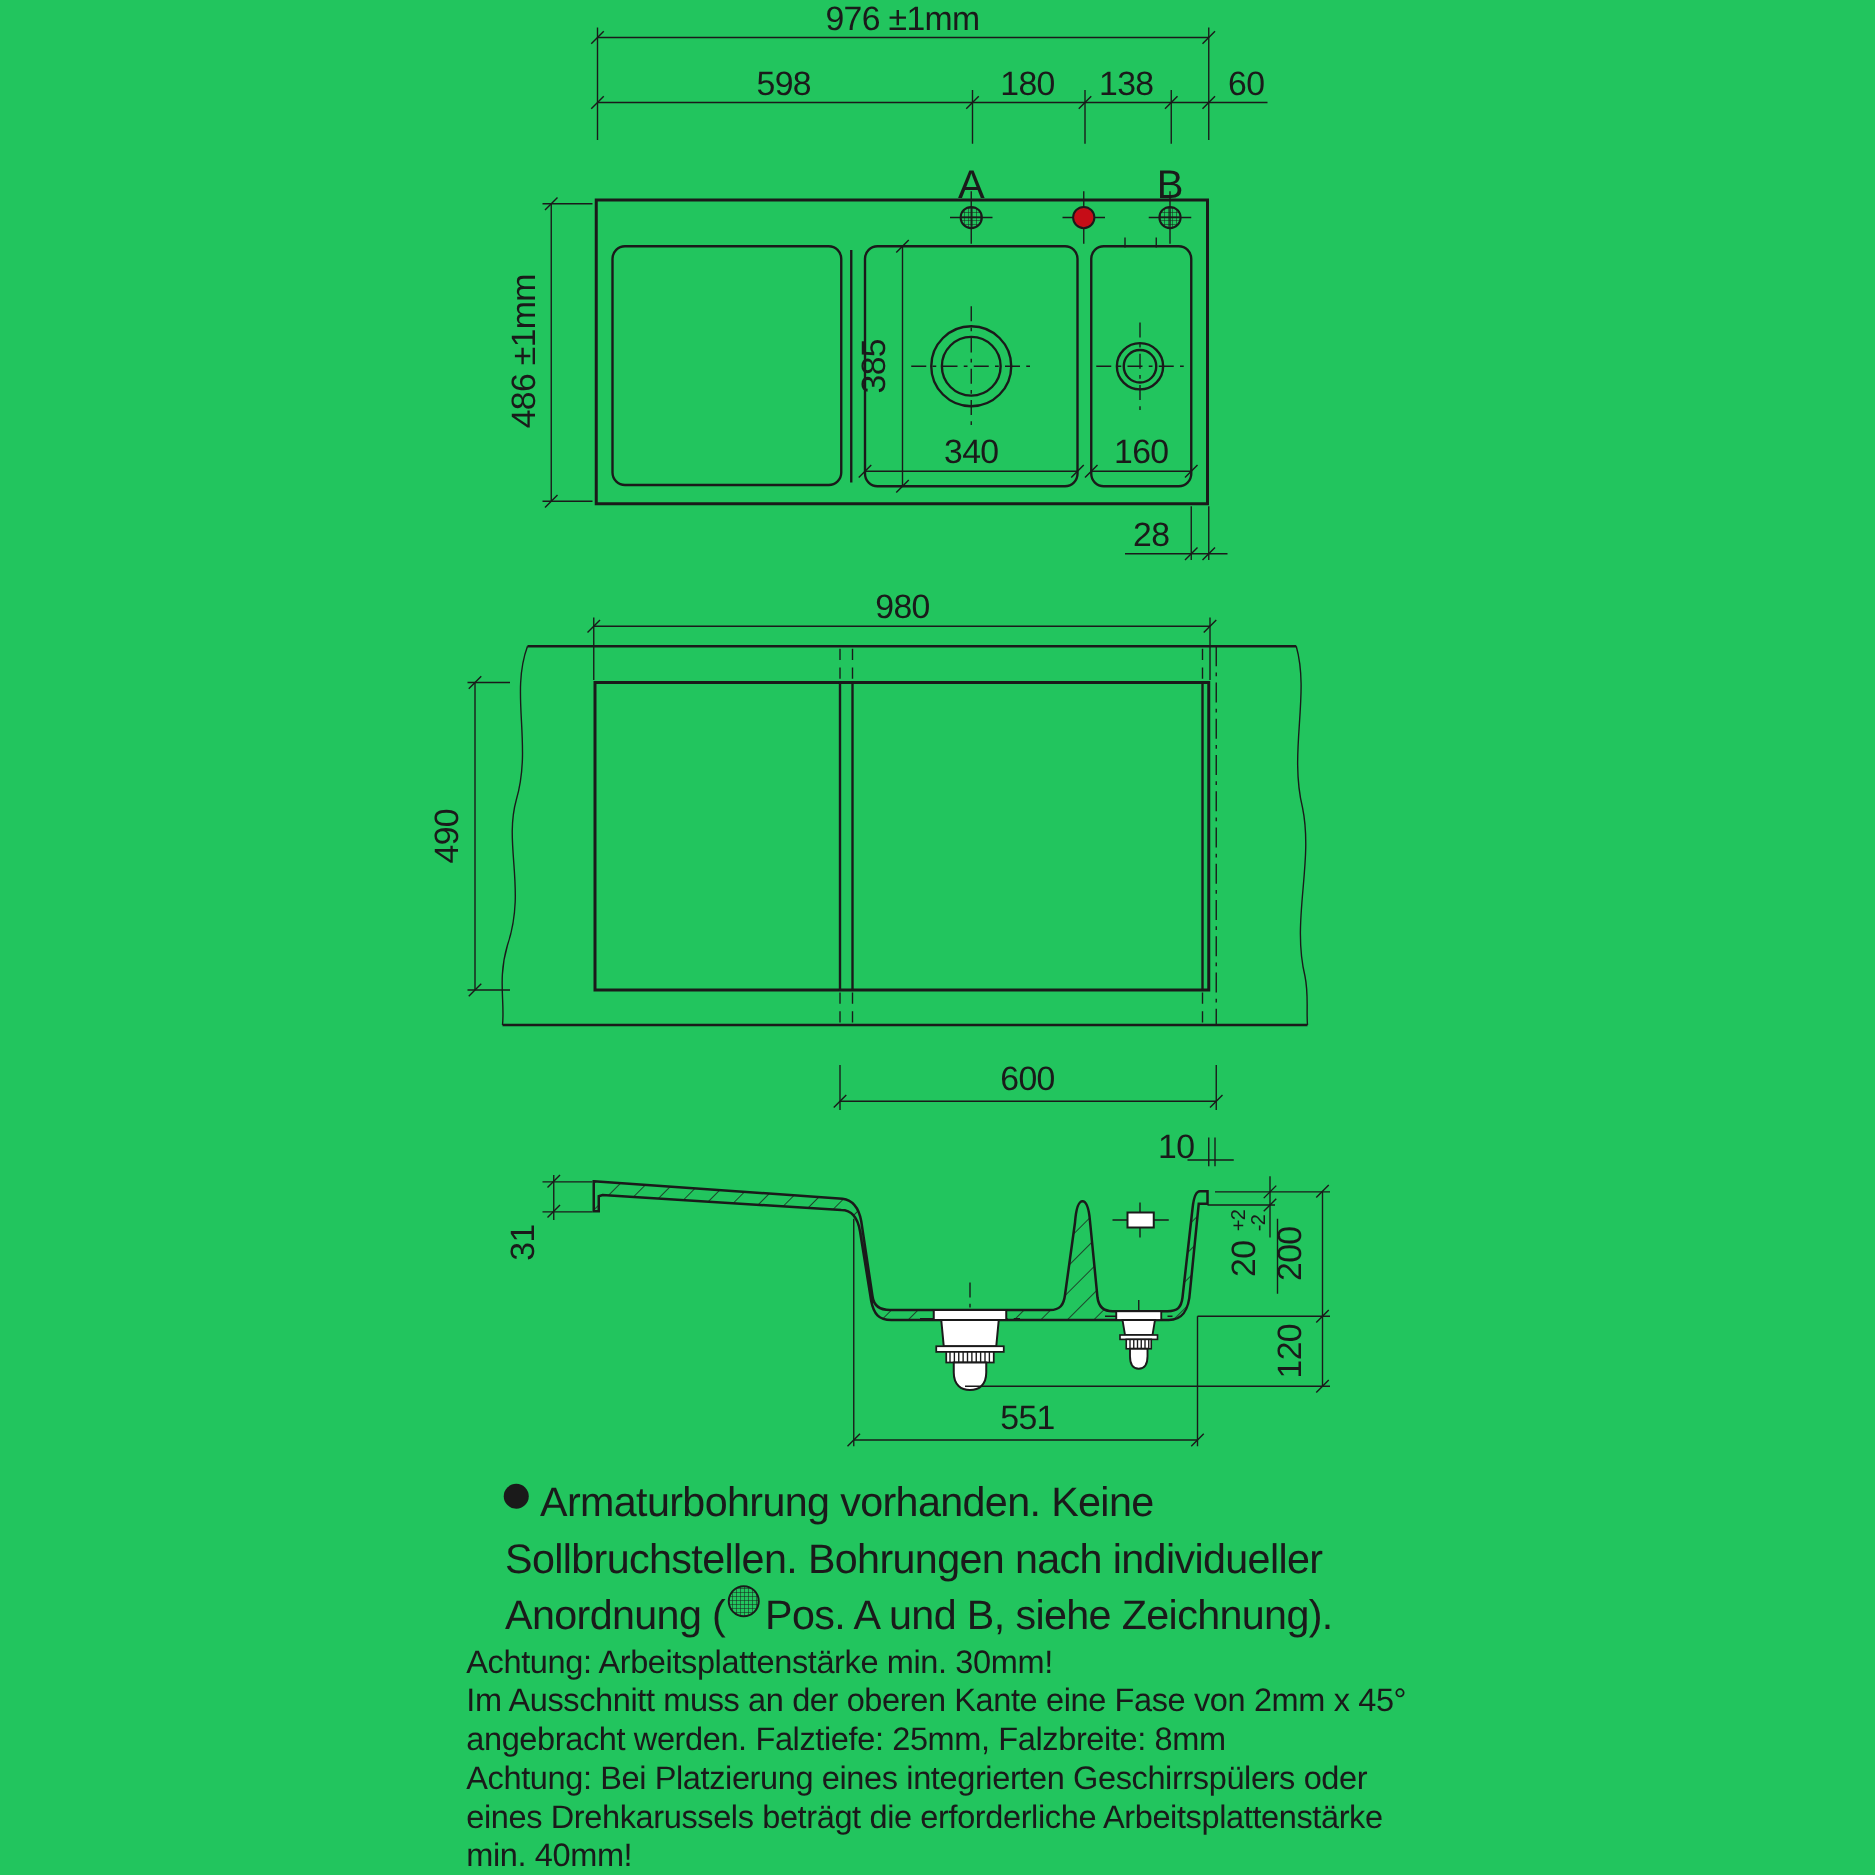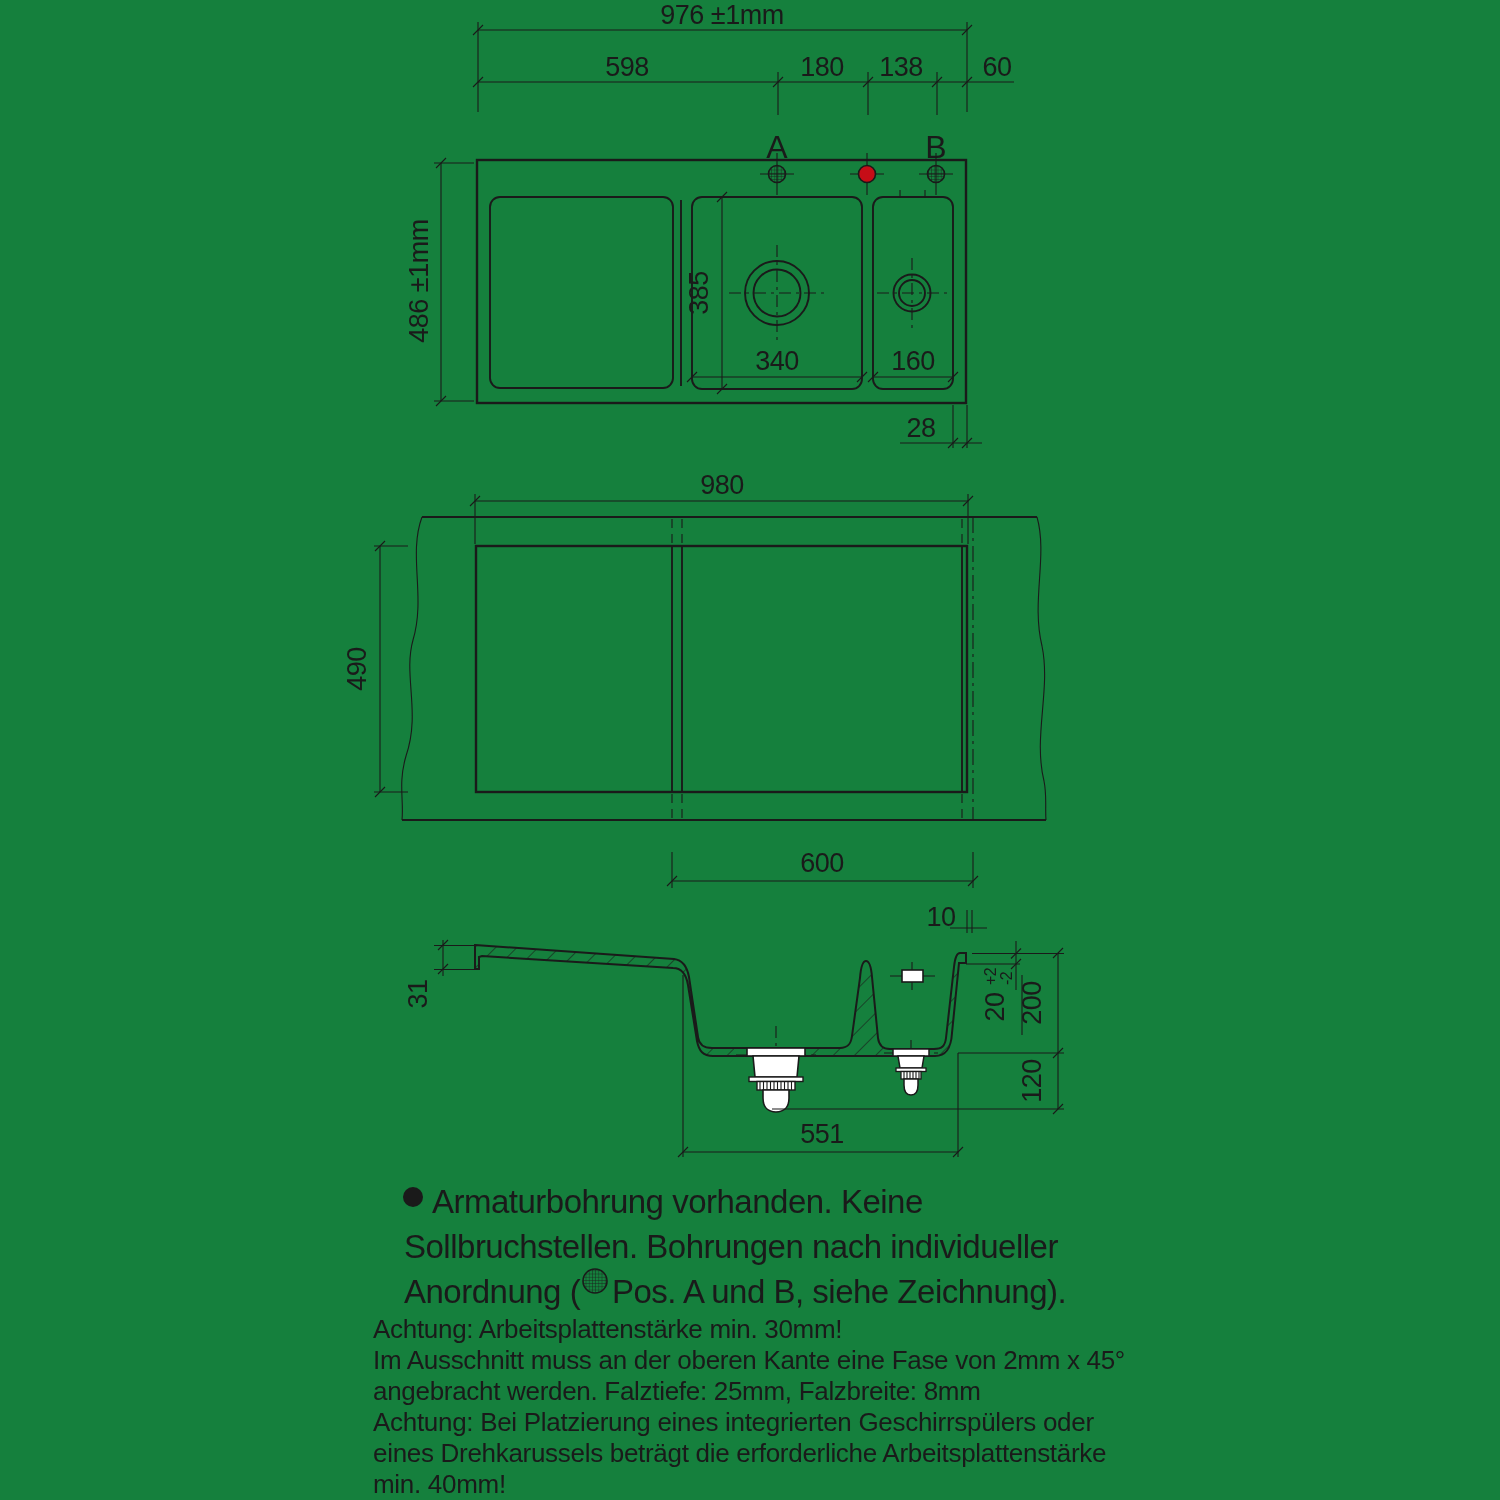"976 ±1mm" #canvas { background: #15803d -> #22c55e }
